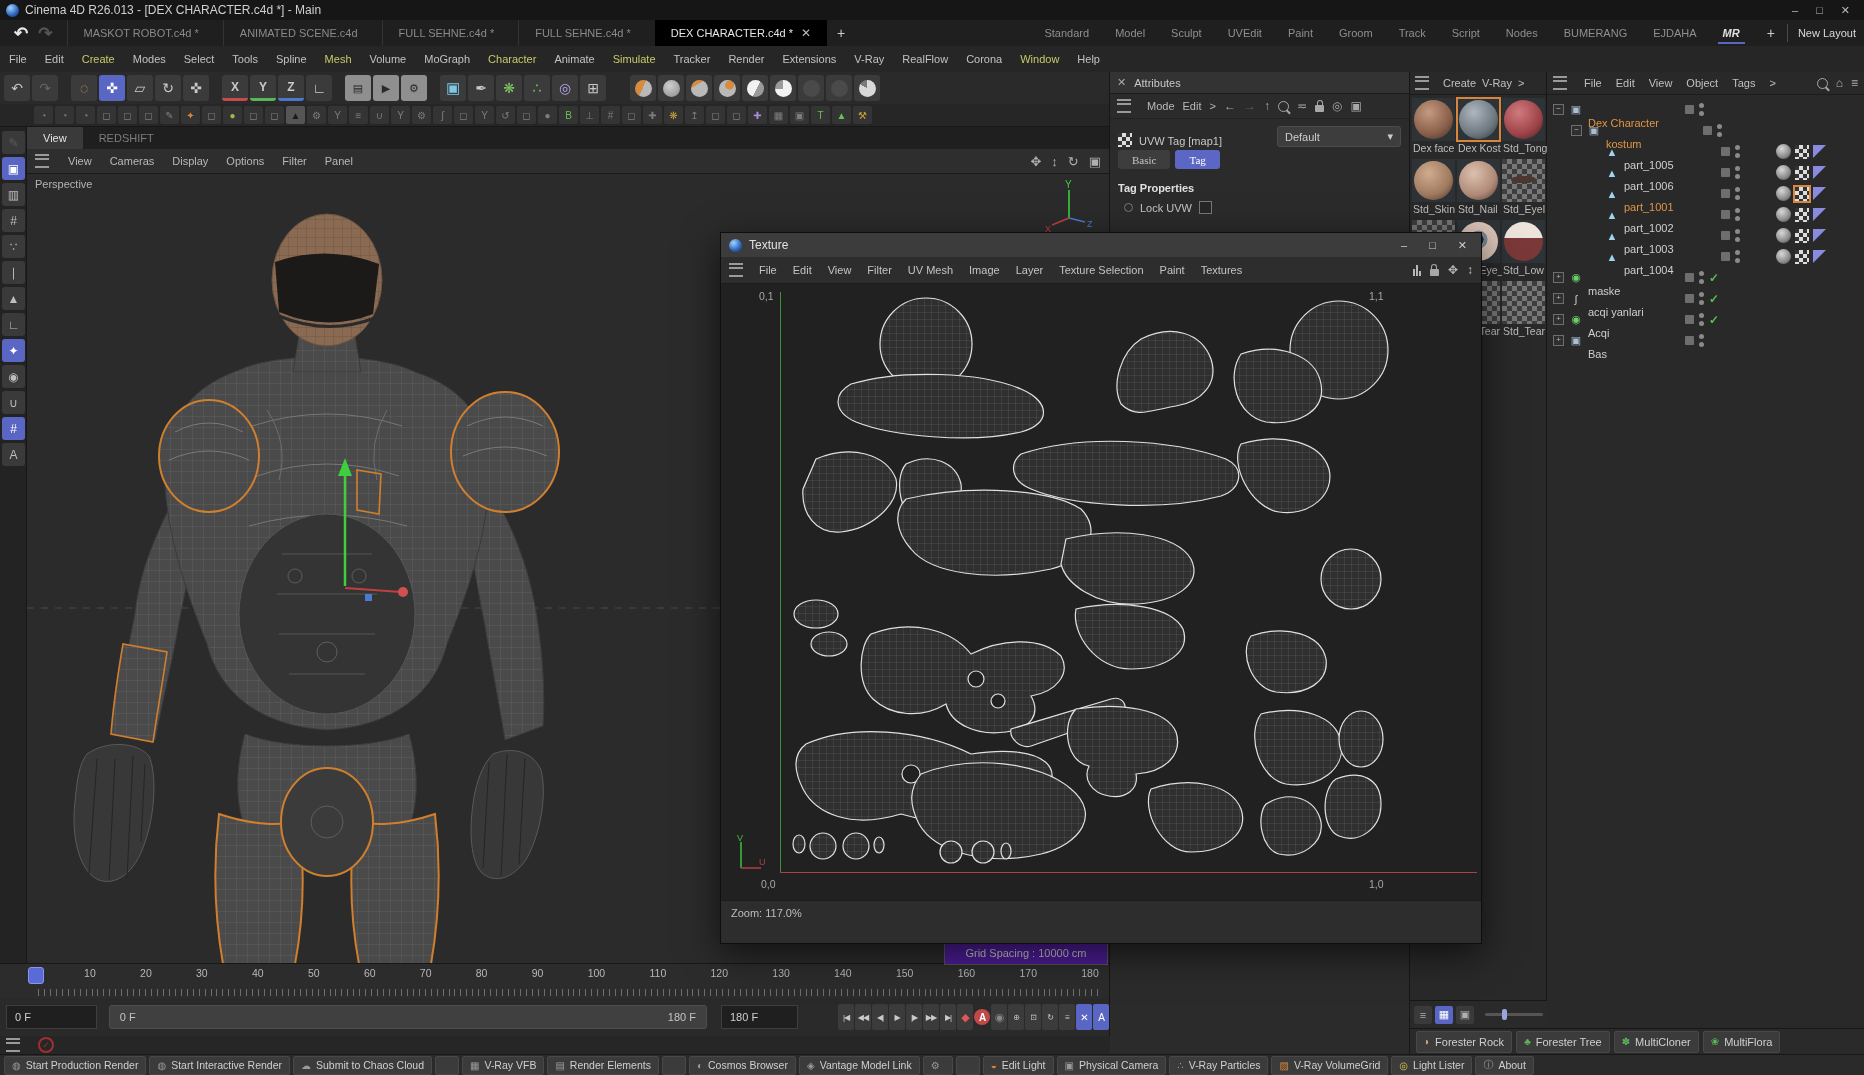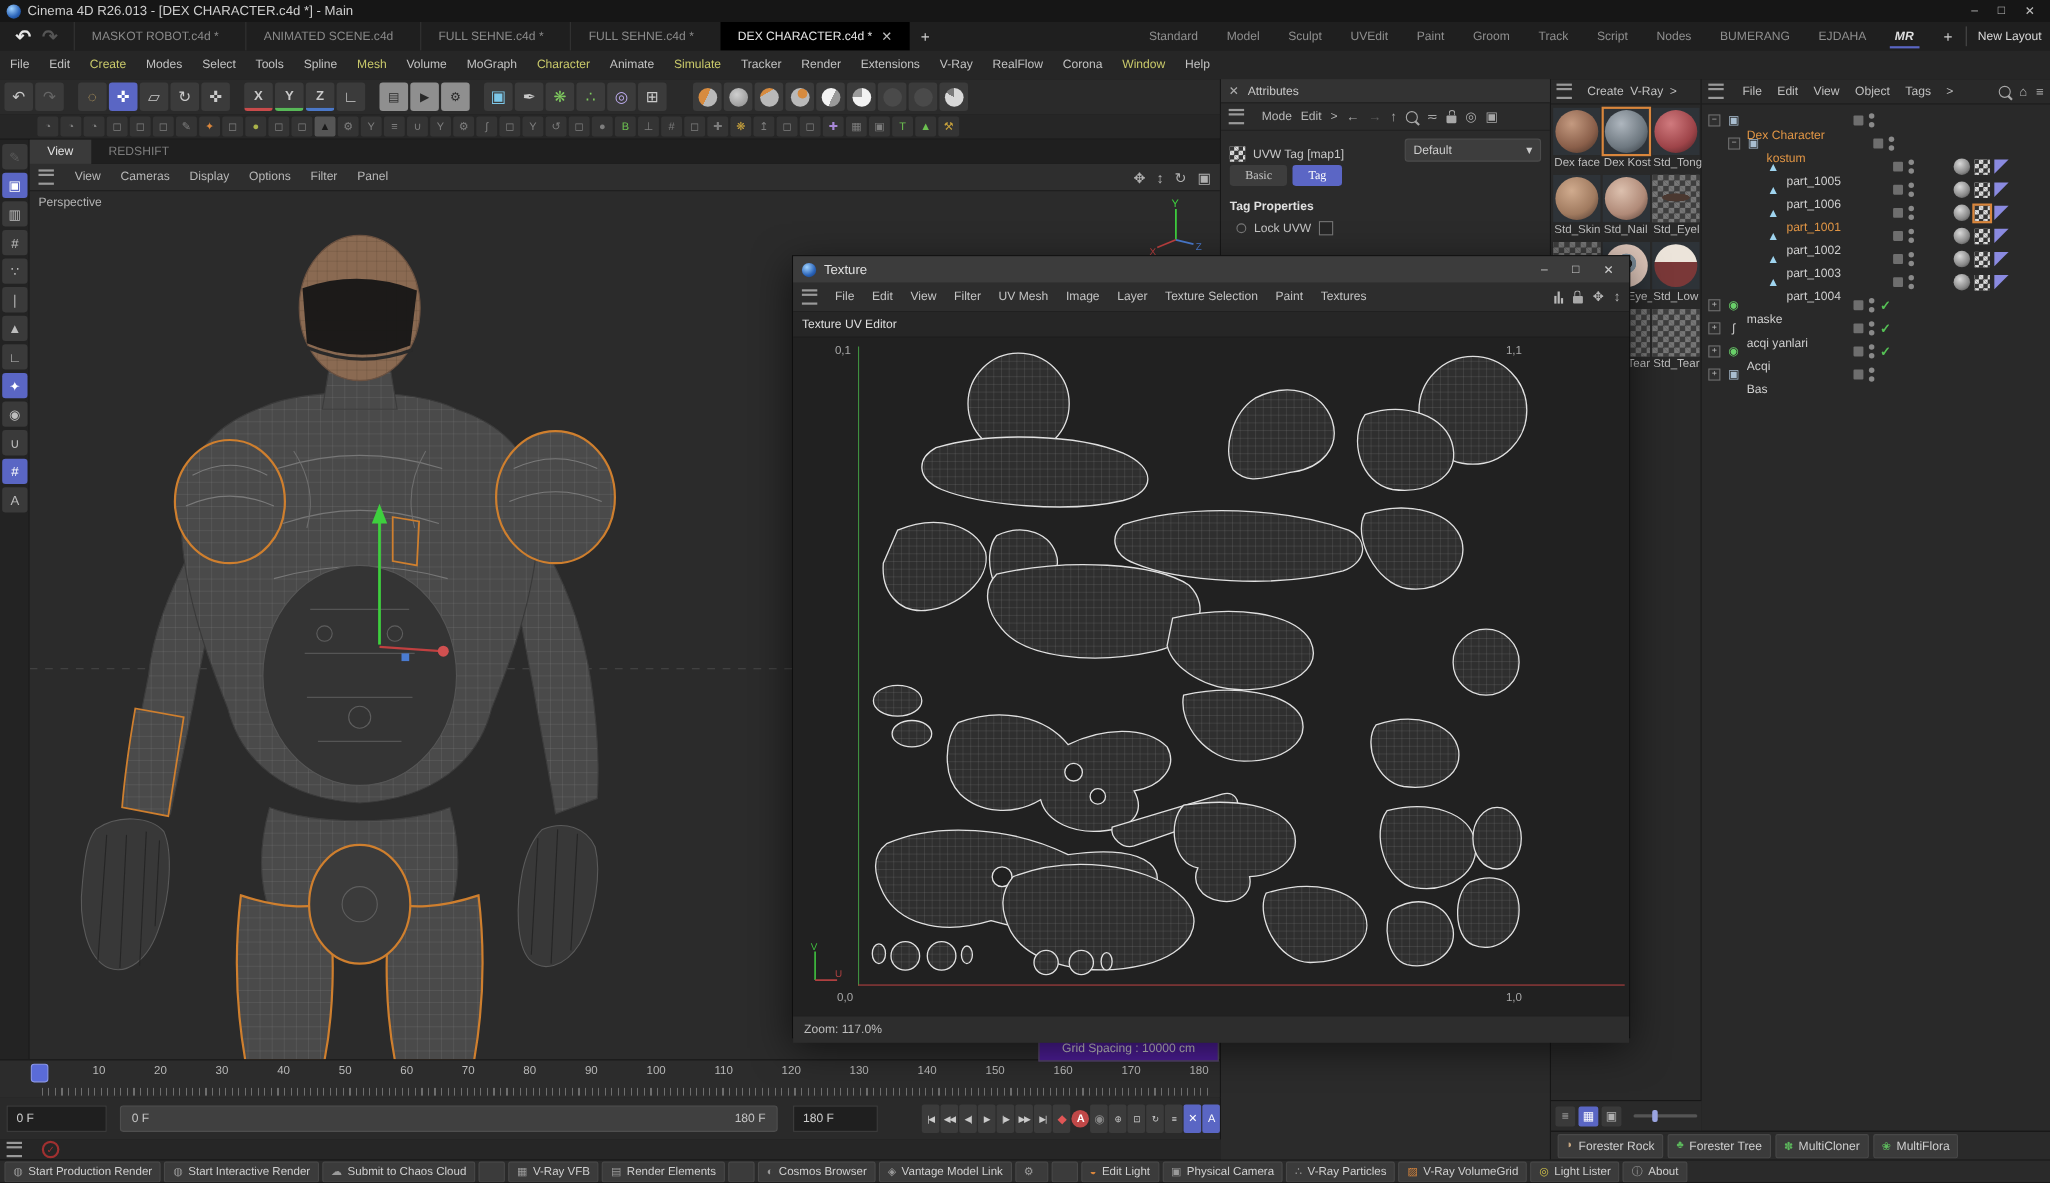"Texture UV Editor" div { html: <div>Texture UV Editor</div> -> none }
